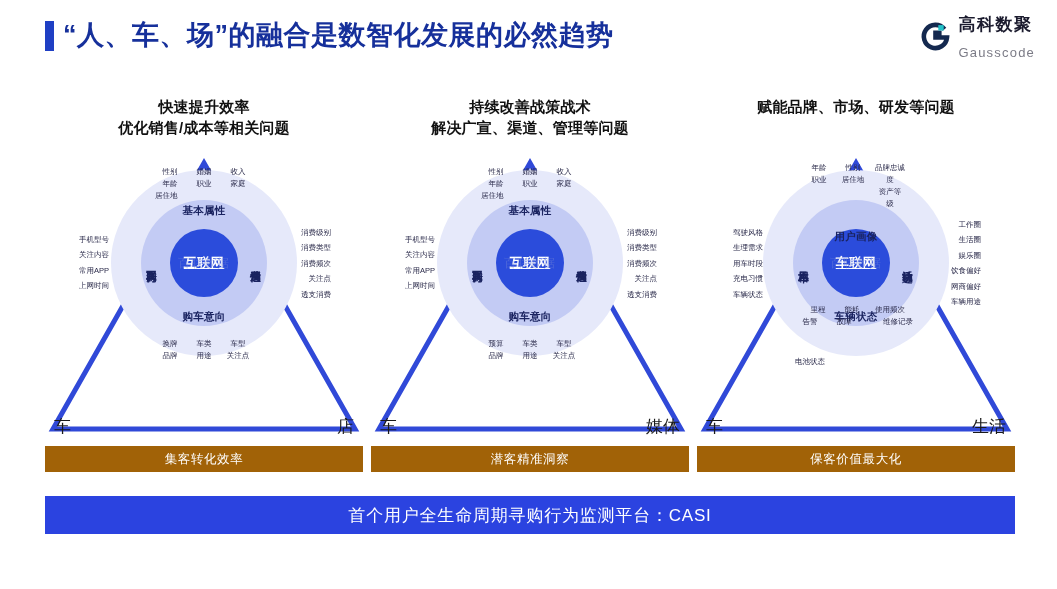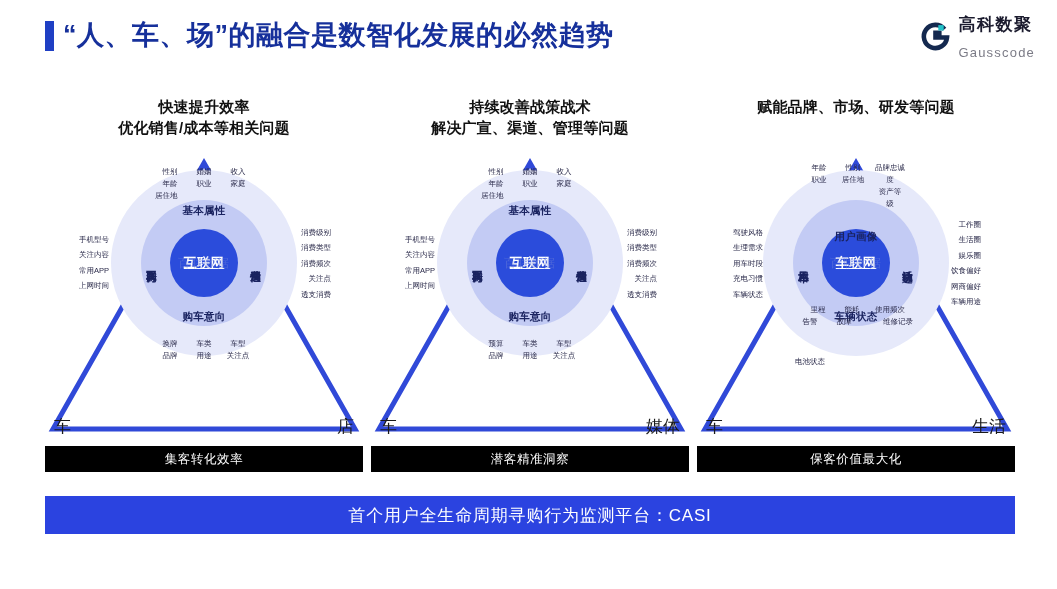"集客转化效率" .col-bar { background: #000000 -> #a16207 }
